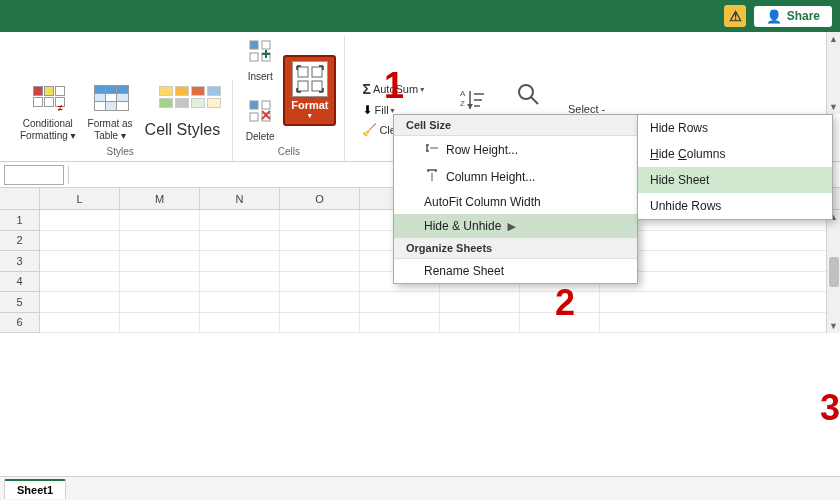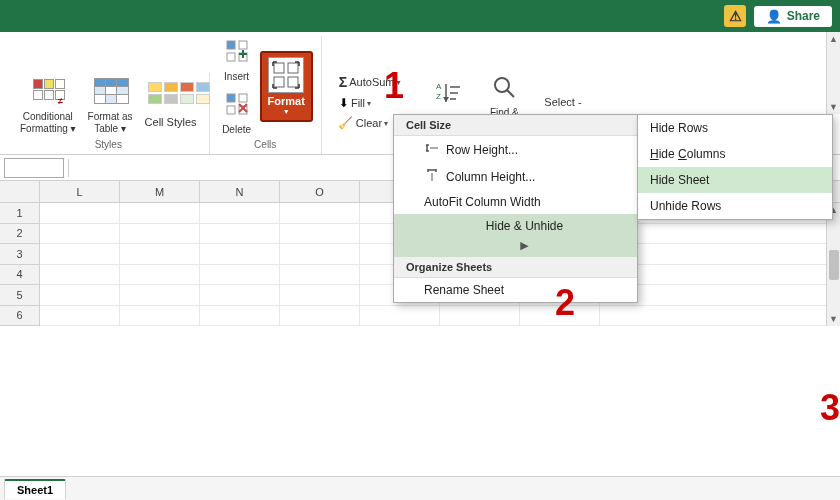"Insert" .cells-vert { gap: 5px -> 12px }
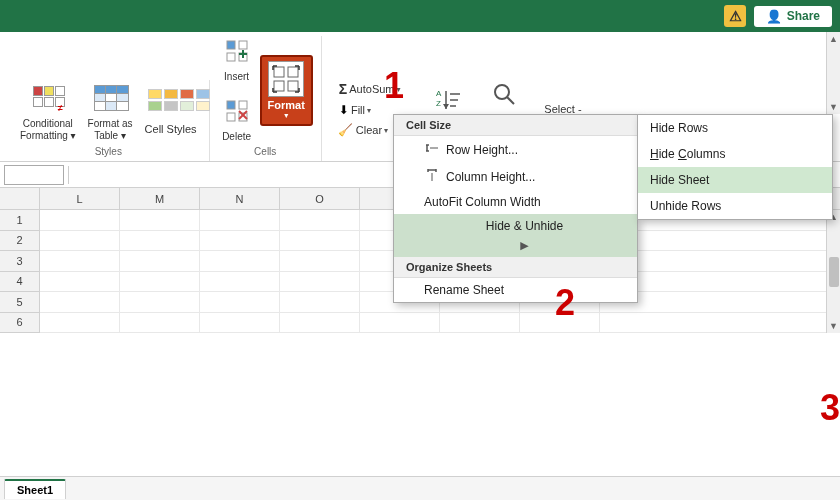"Cell Styles" div { font-size: 11px -> 16px }
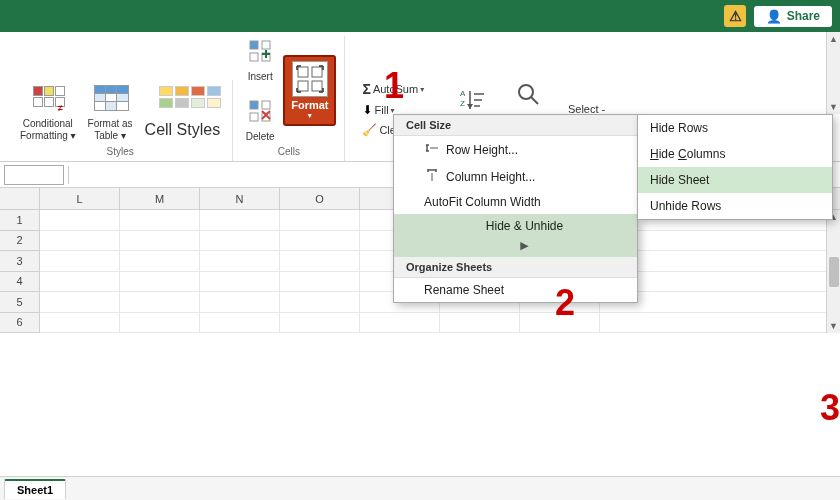"Hide & Unhide" .dropdown-item.has-submenu { flex-direction: column -> none }
